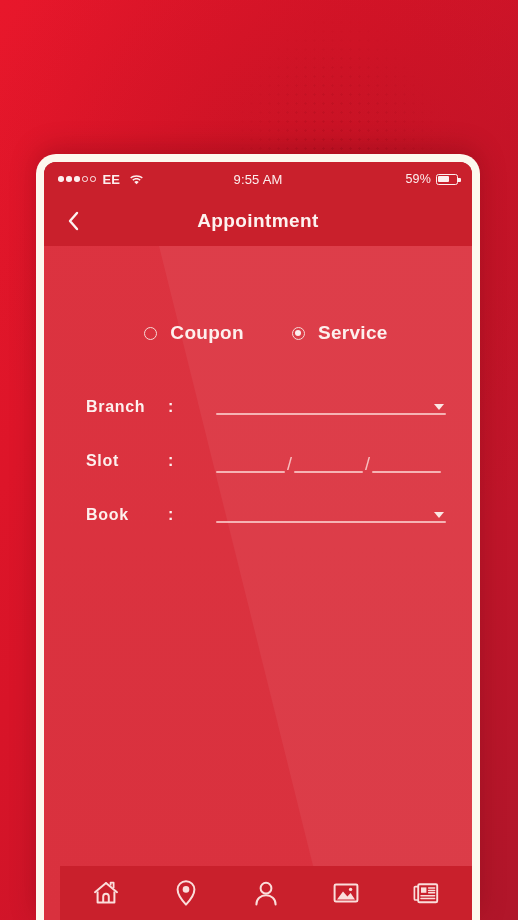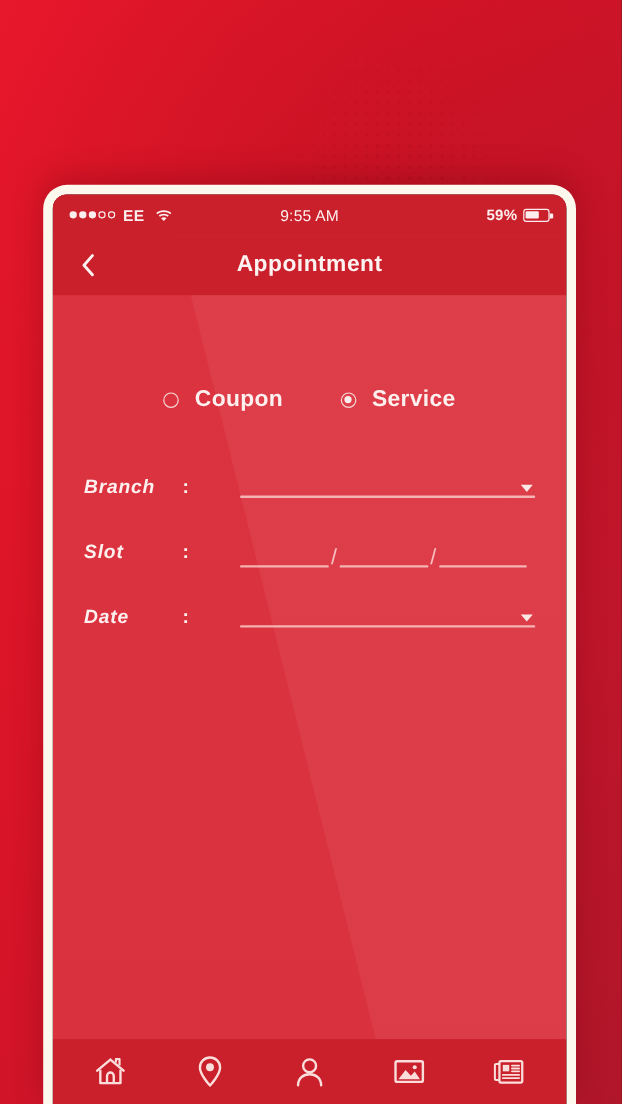"EE" #screen { background: #000000 -> #737373 }
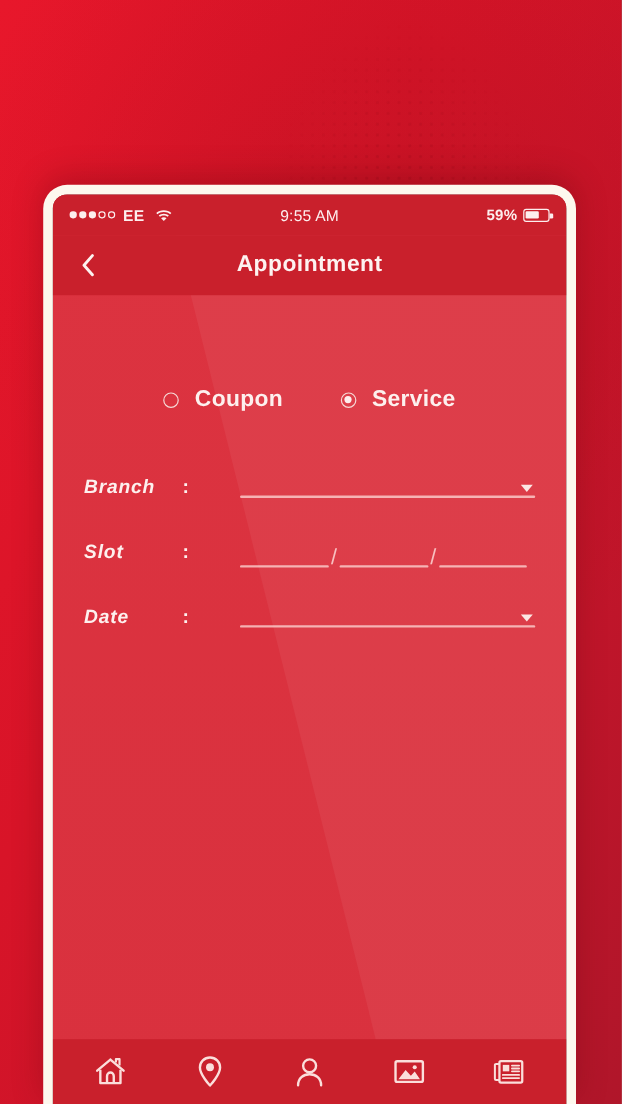"59%" #battery-pct { font-weight: bold -> normal }
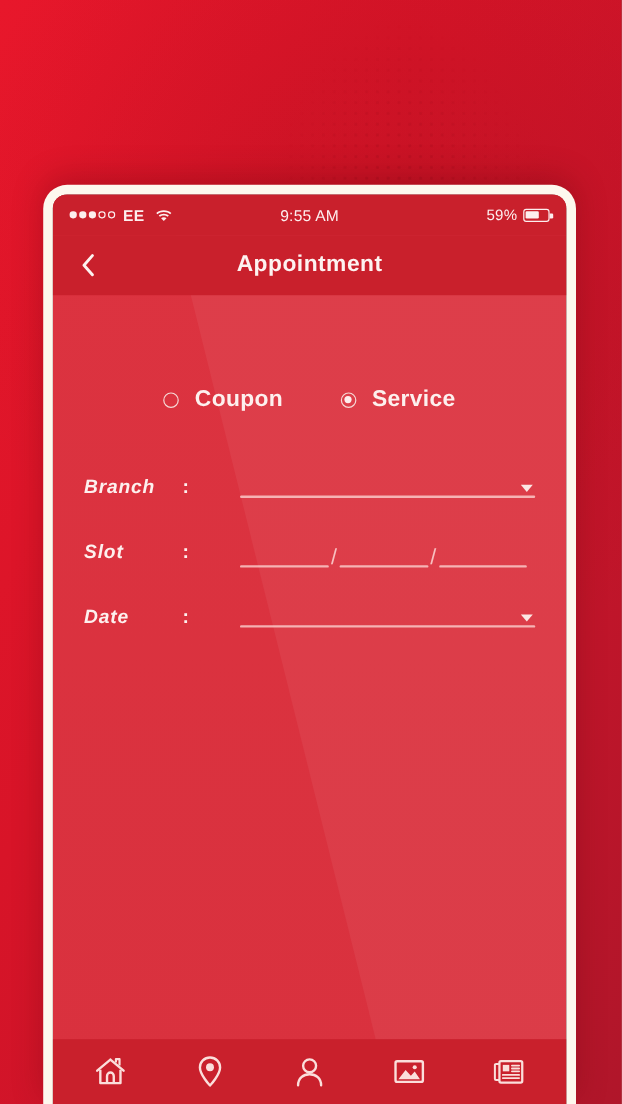"Coupon" #content { margin-left: none -> 16px }
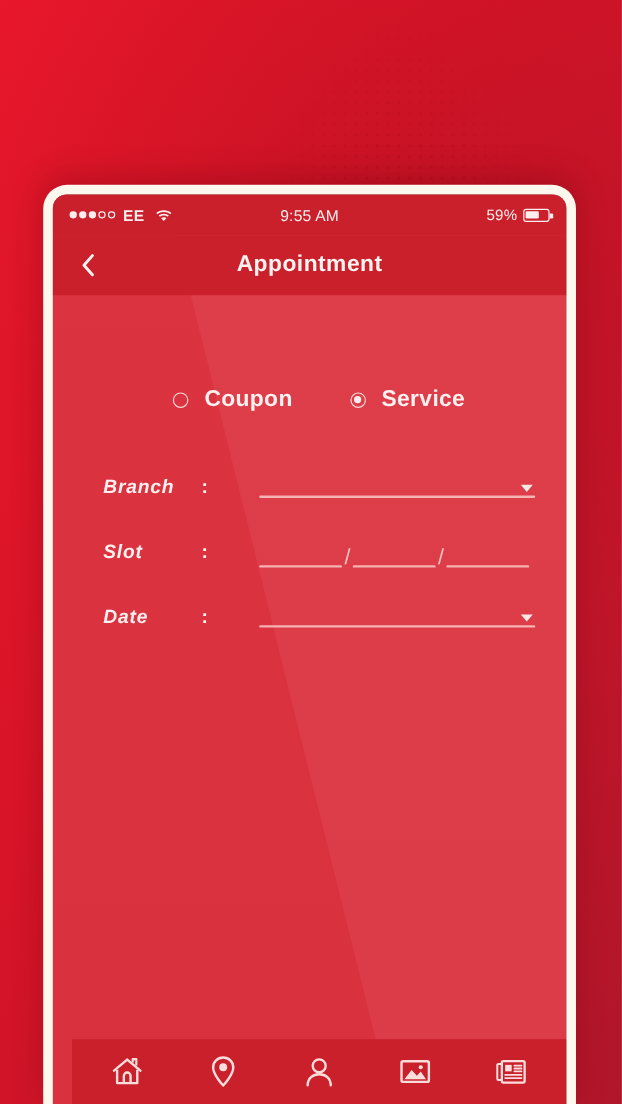"Branch" .form-label { font-style: italic -> none }
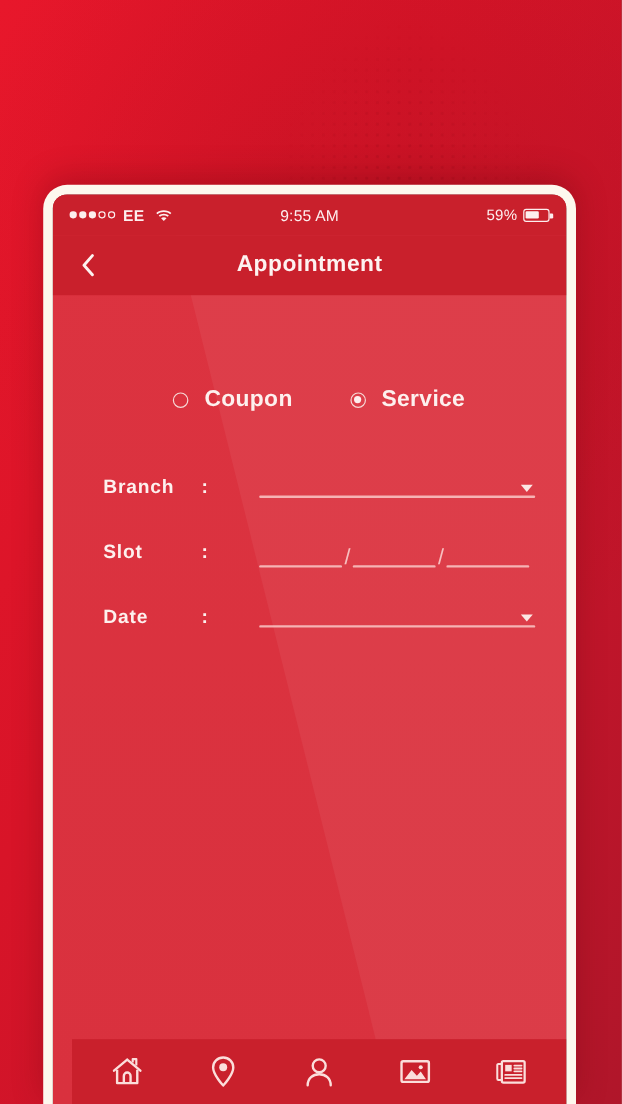"Date" span.form-label { text: Date -> Book }
